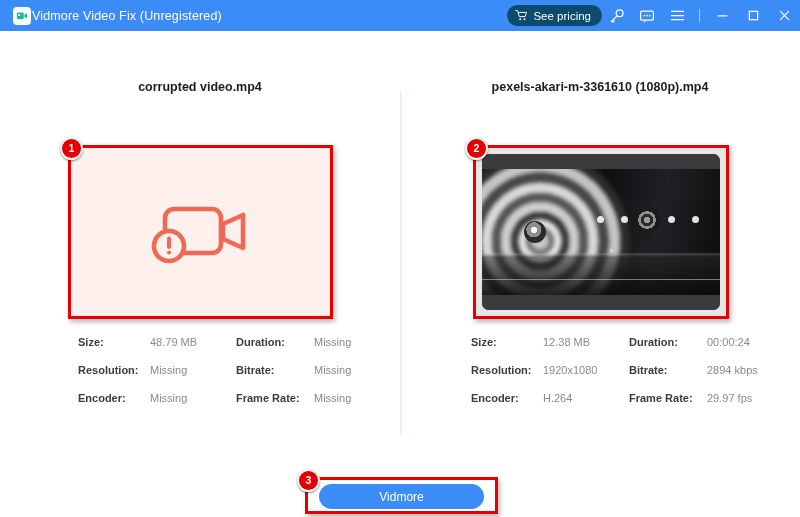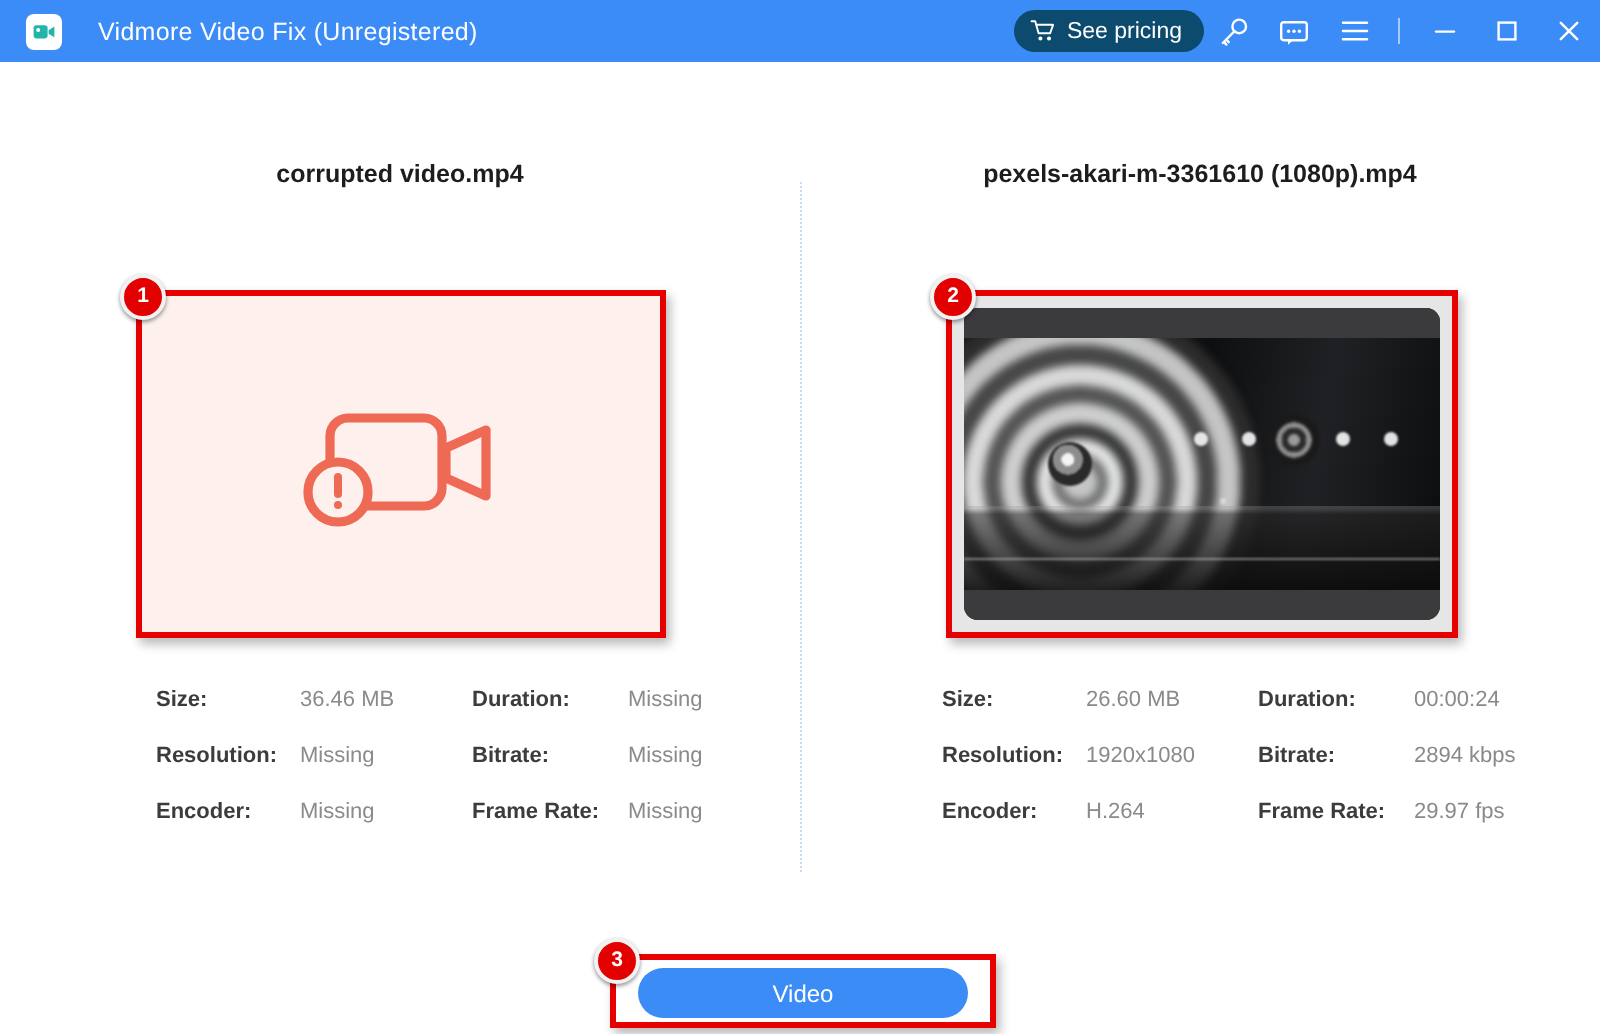"Vidmore Video Fix (Unregistered)" .app-title { margin-left: 18px -> 1px }
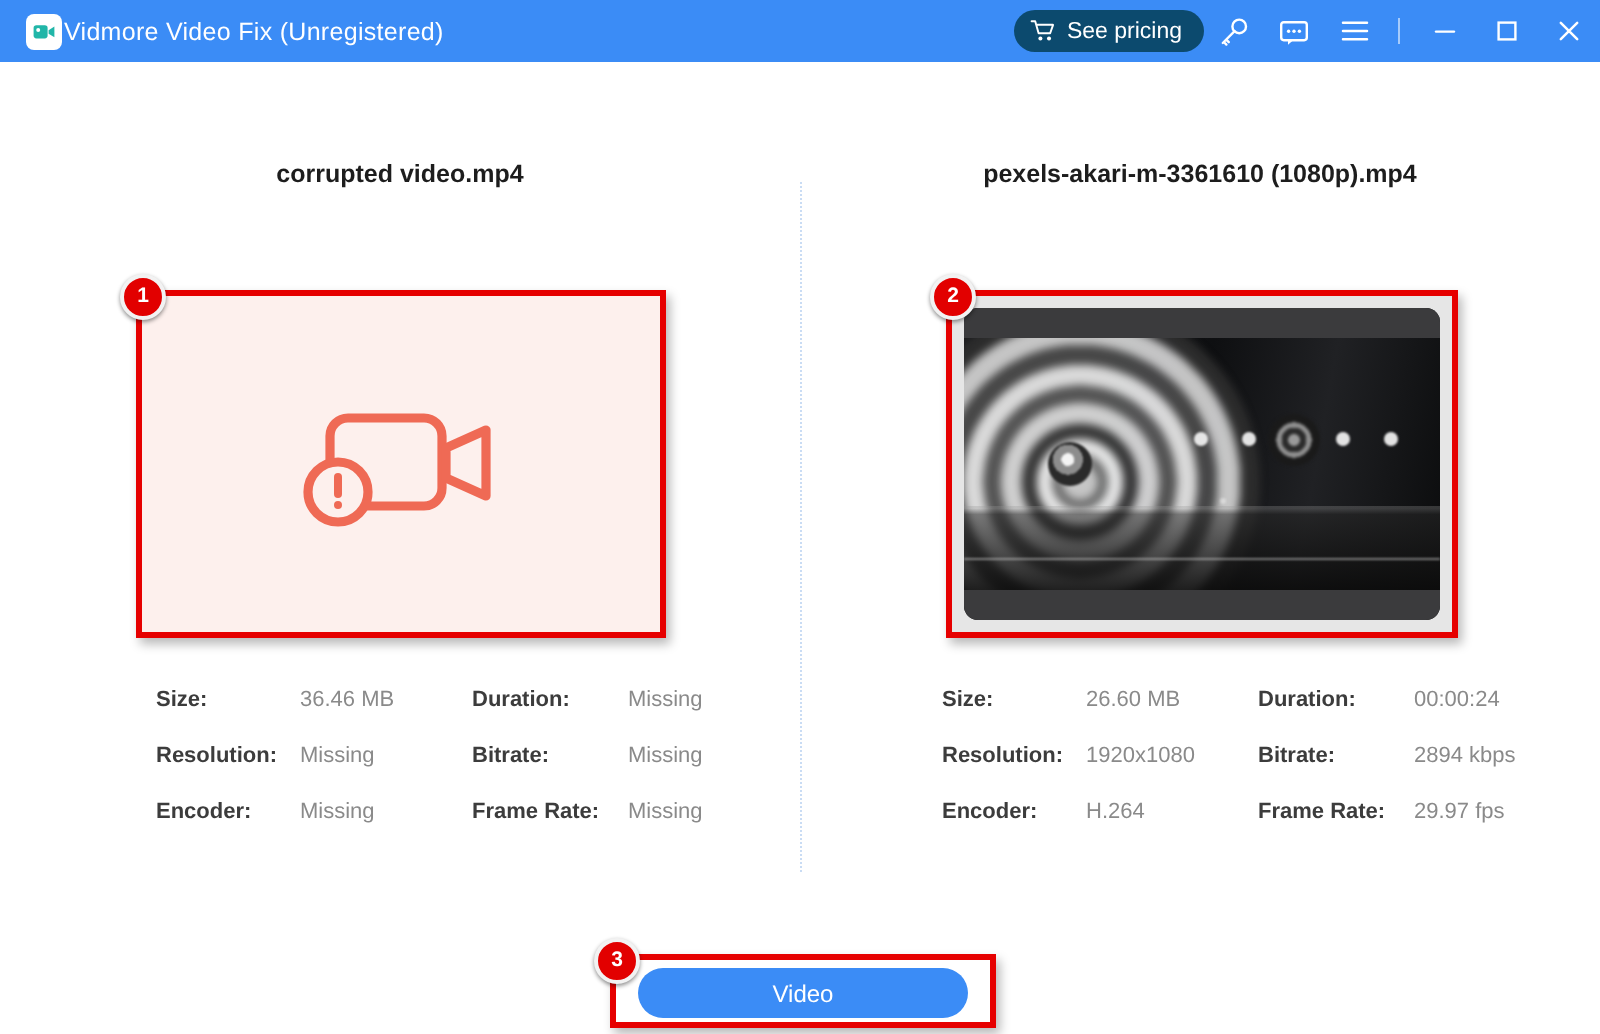"Size:" .meta-row { align-items: center -> flex-start }
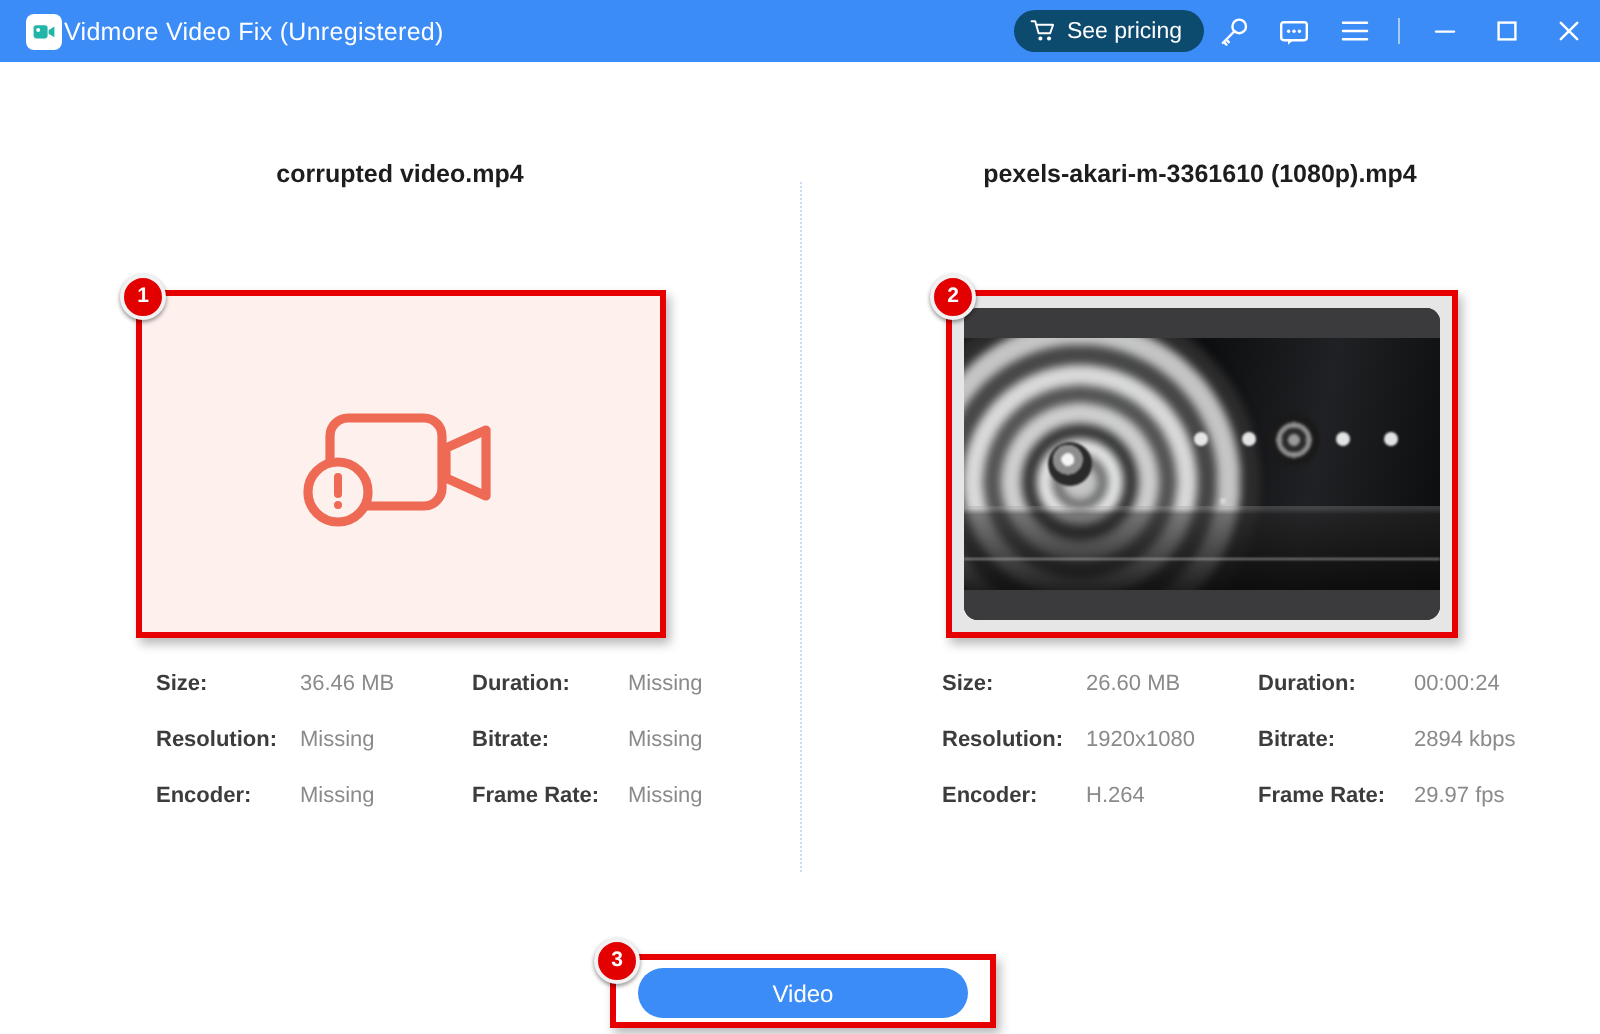"36.46 MB" span.m-value { text: 36.46 -> 48.79 }
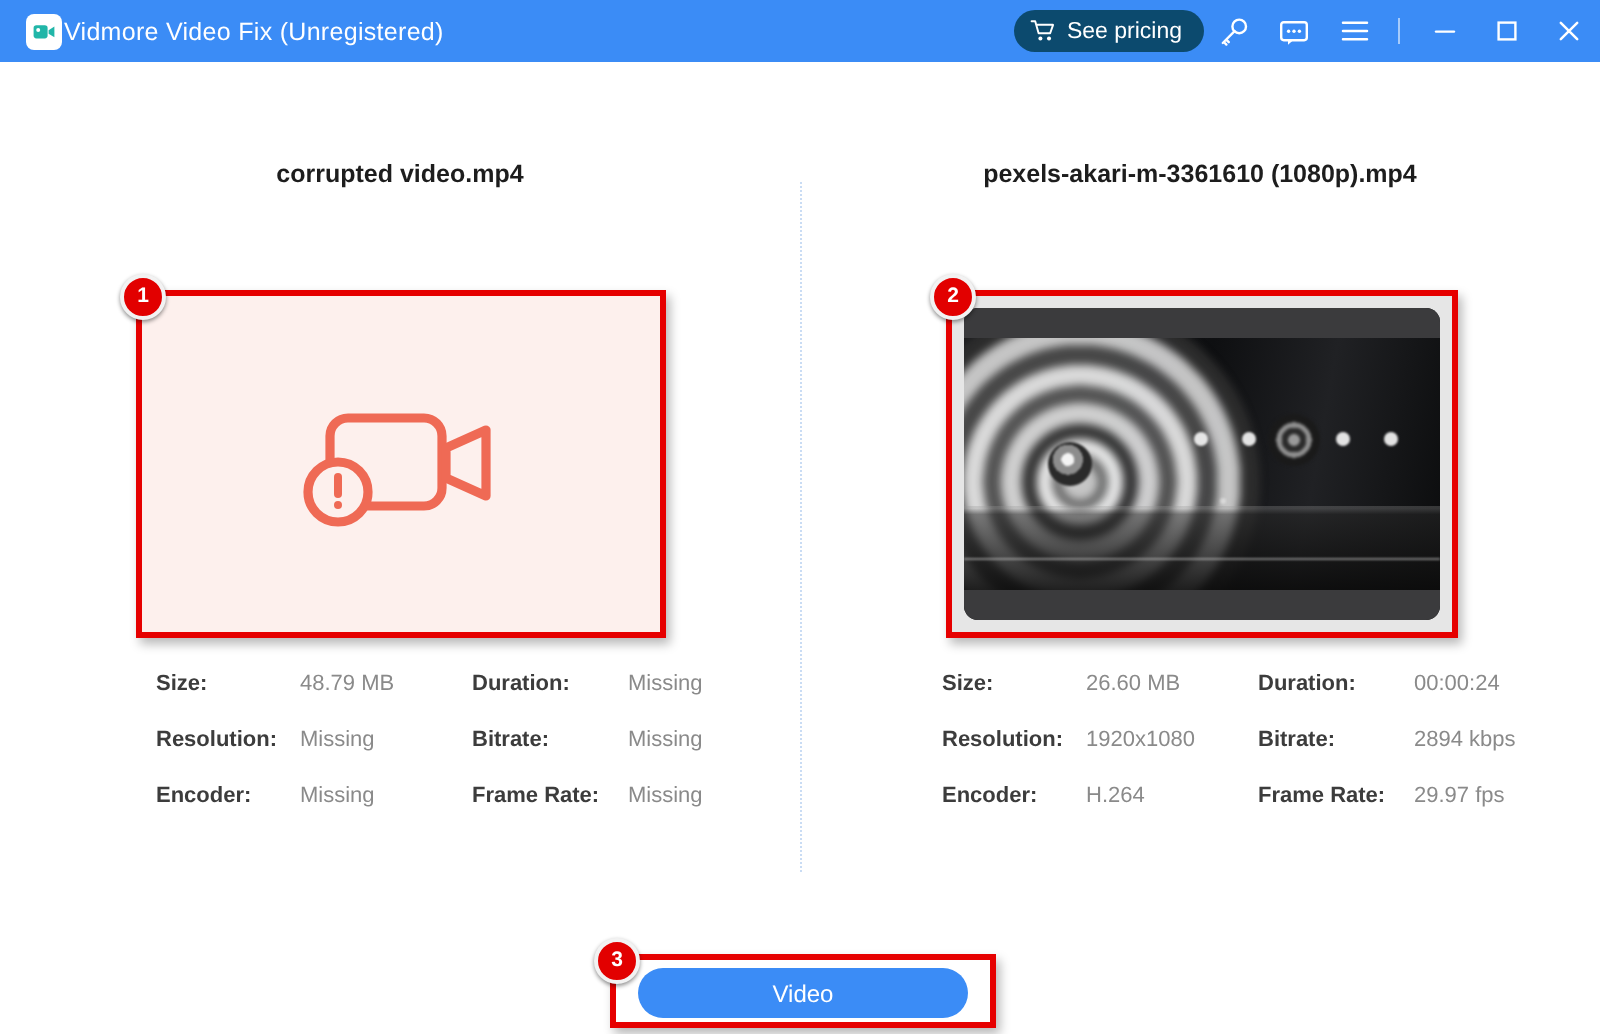"26.60 MB" span.m-value { text: 26.60 -> 12.38 }
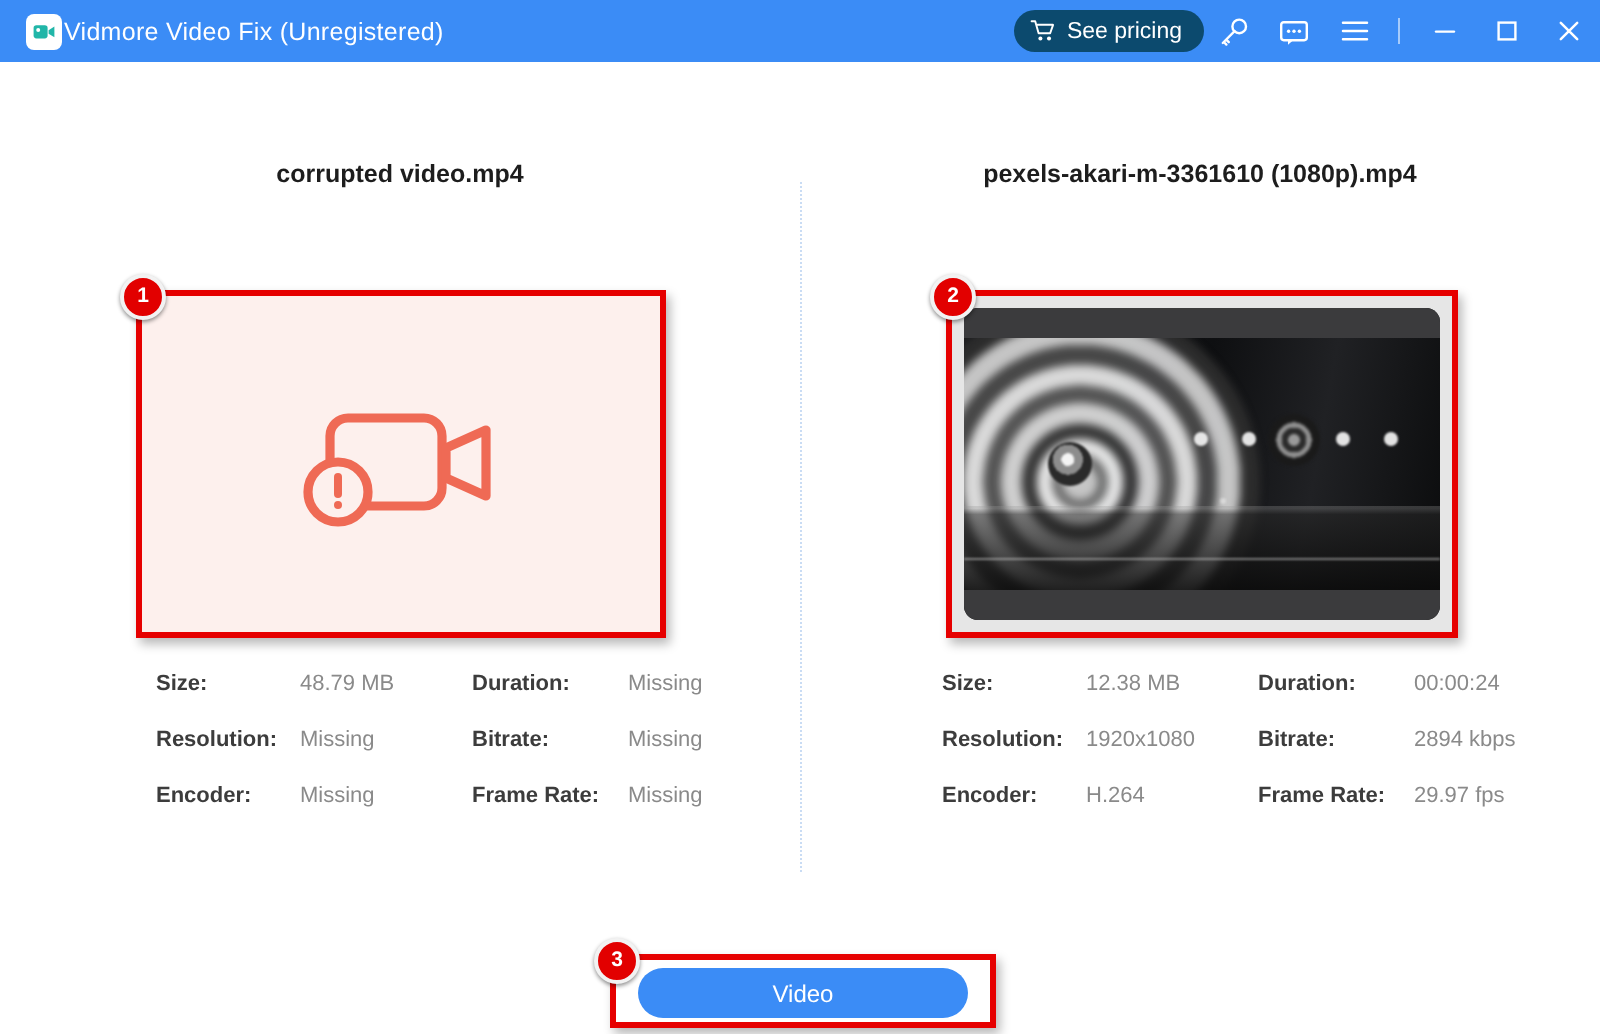"Video" span { text: Video -> Vidmore }
